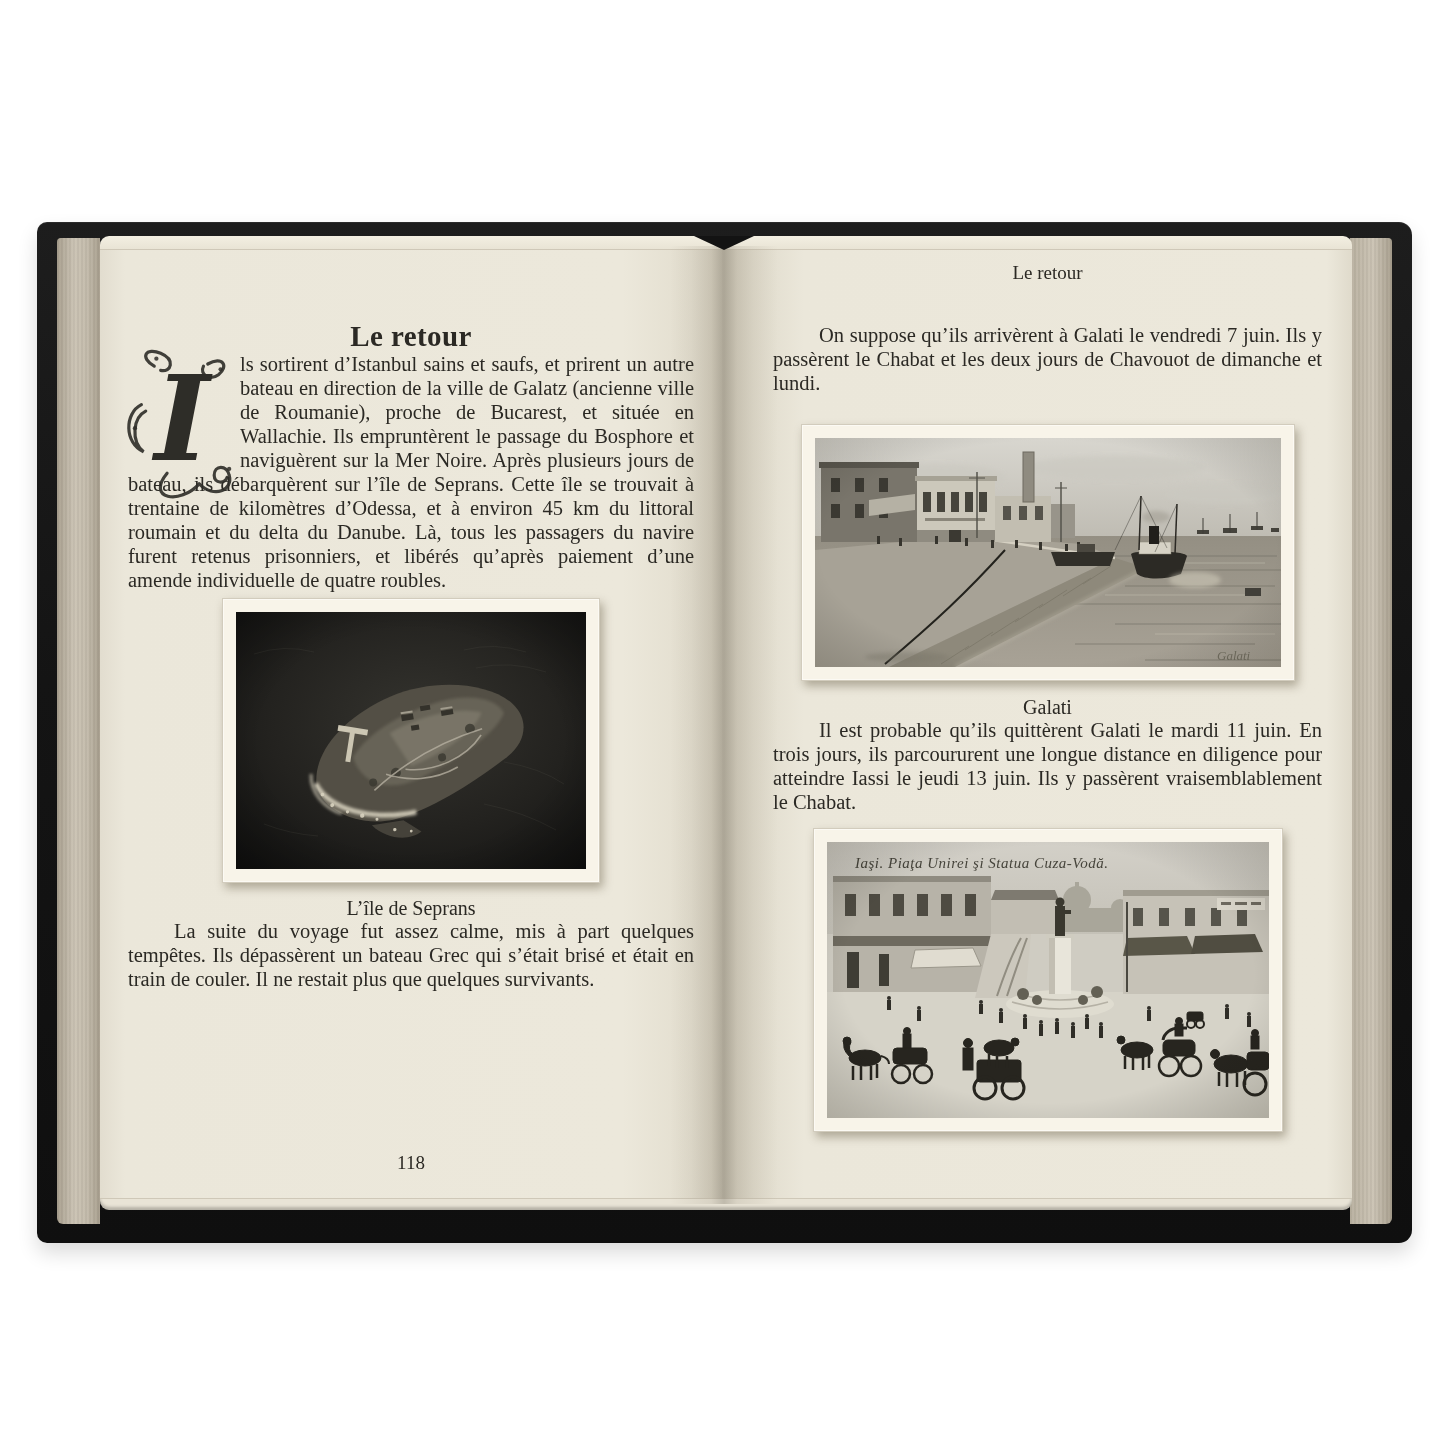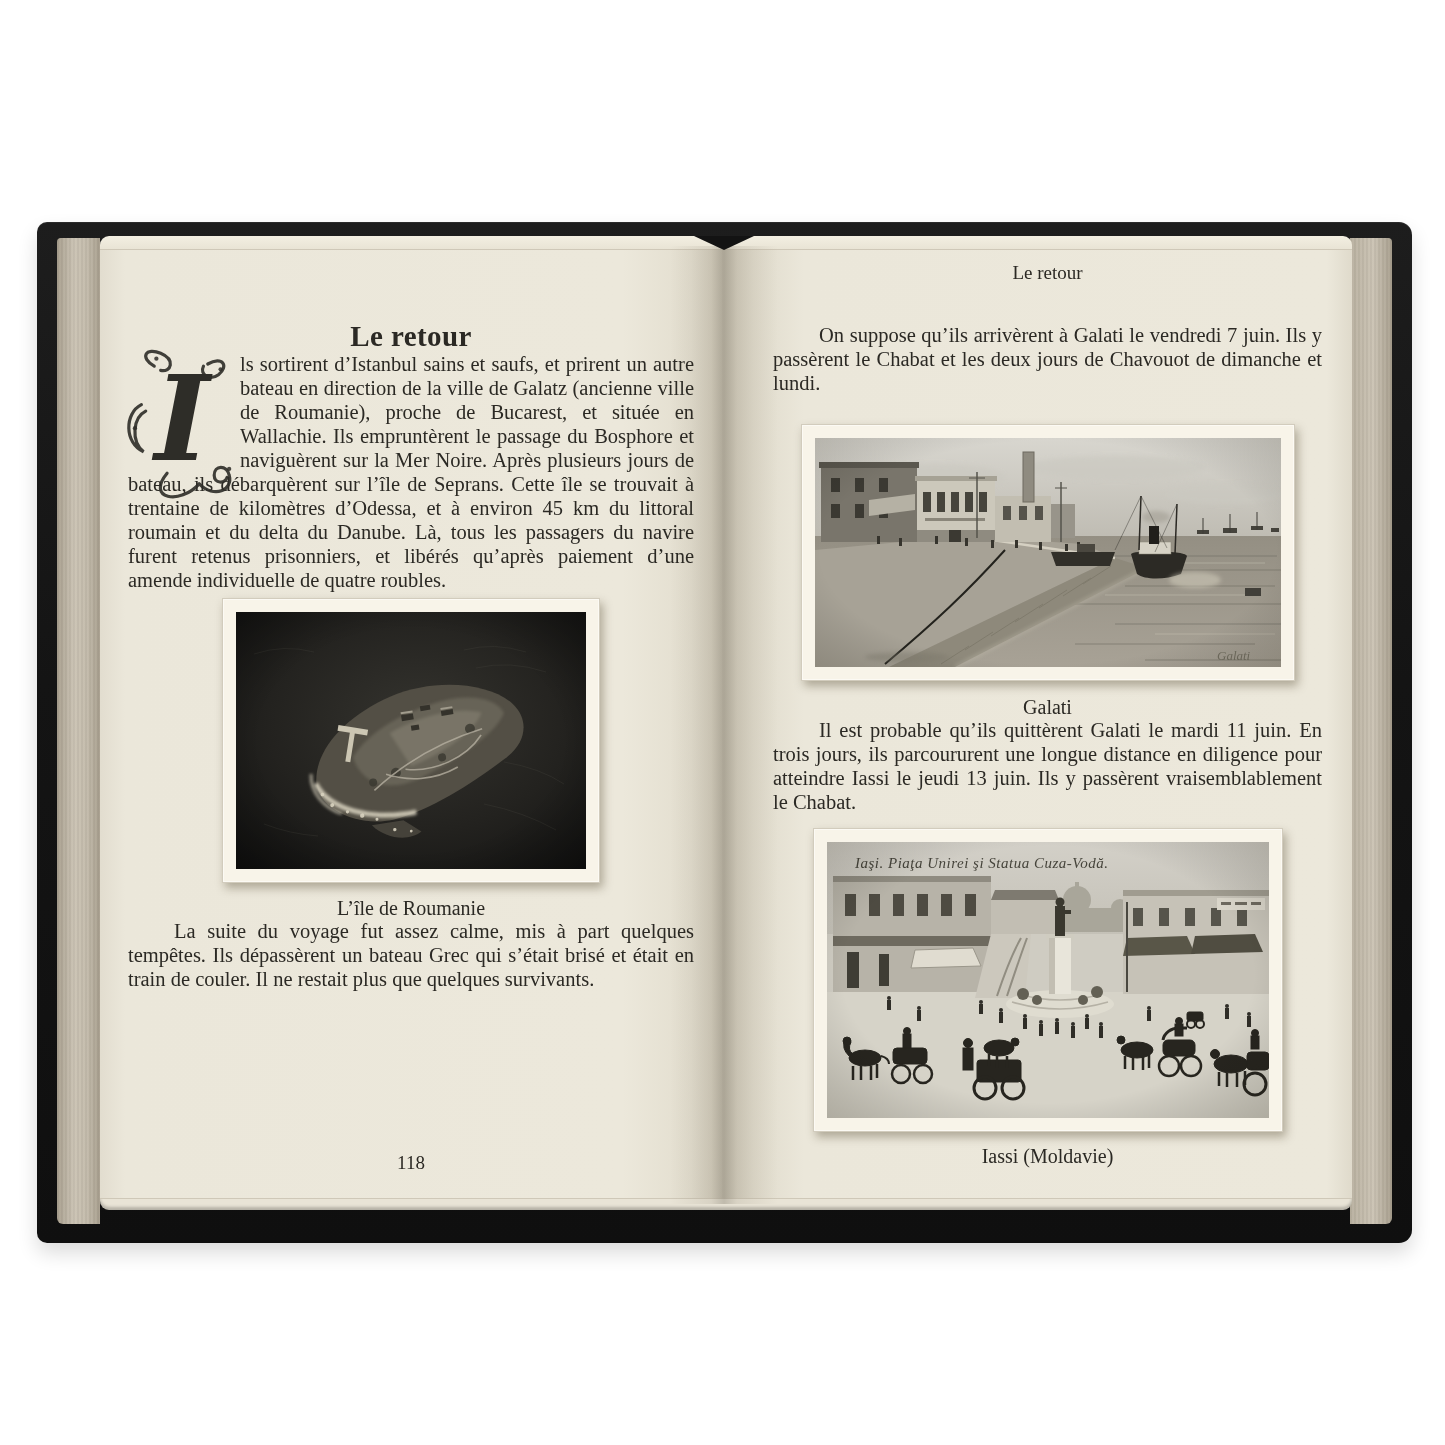"L’île de Roumanie" div.caption { text: Roumanie -> Seprans }
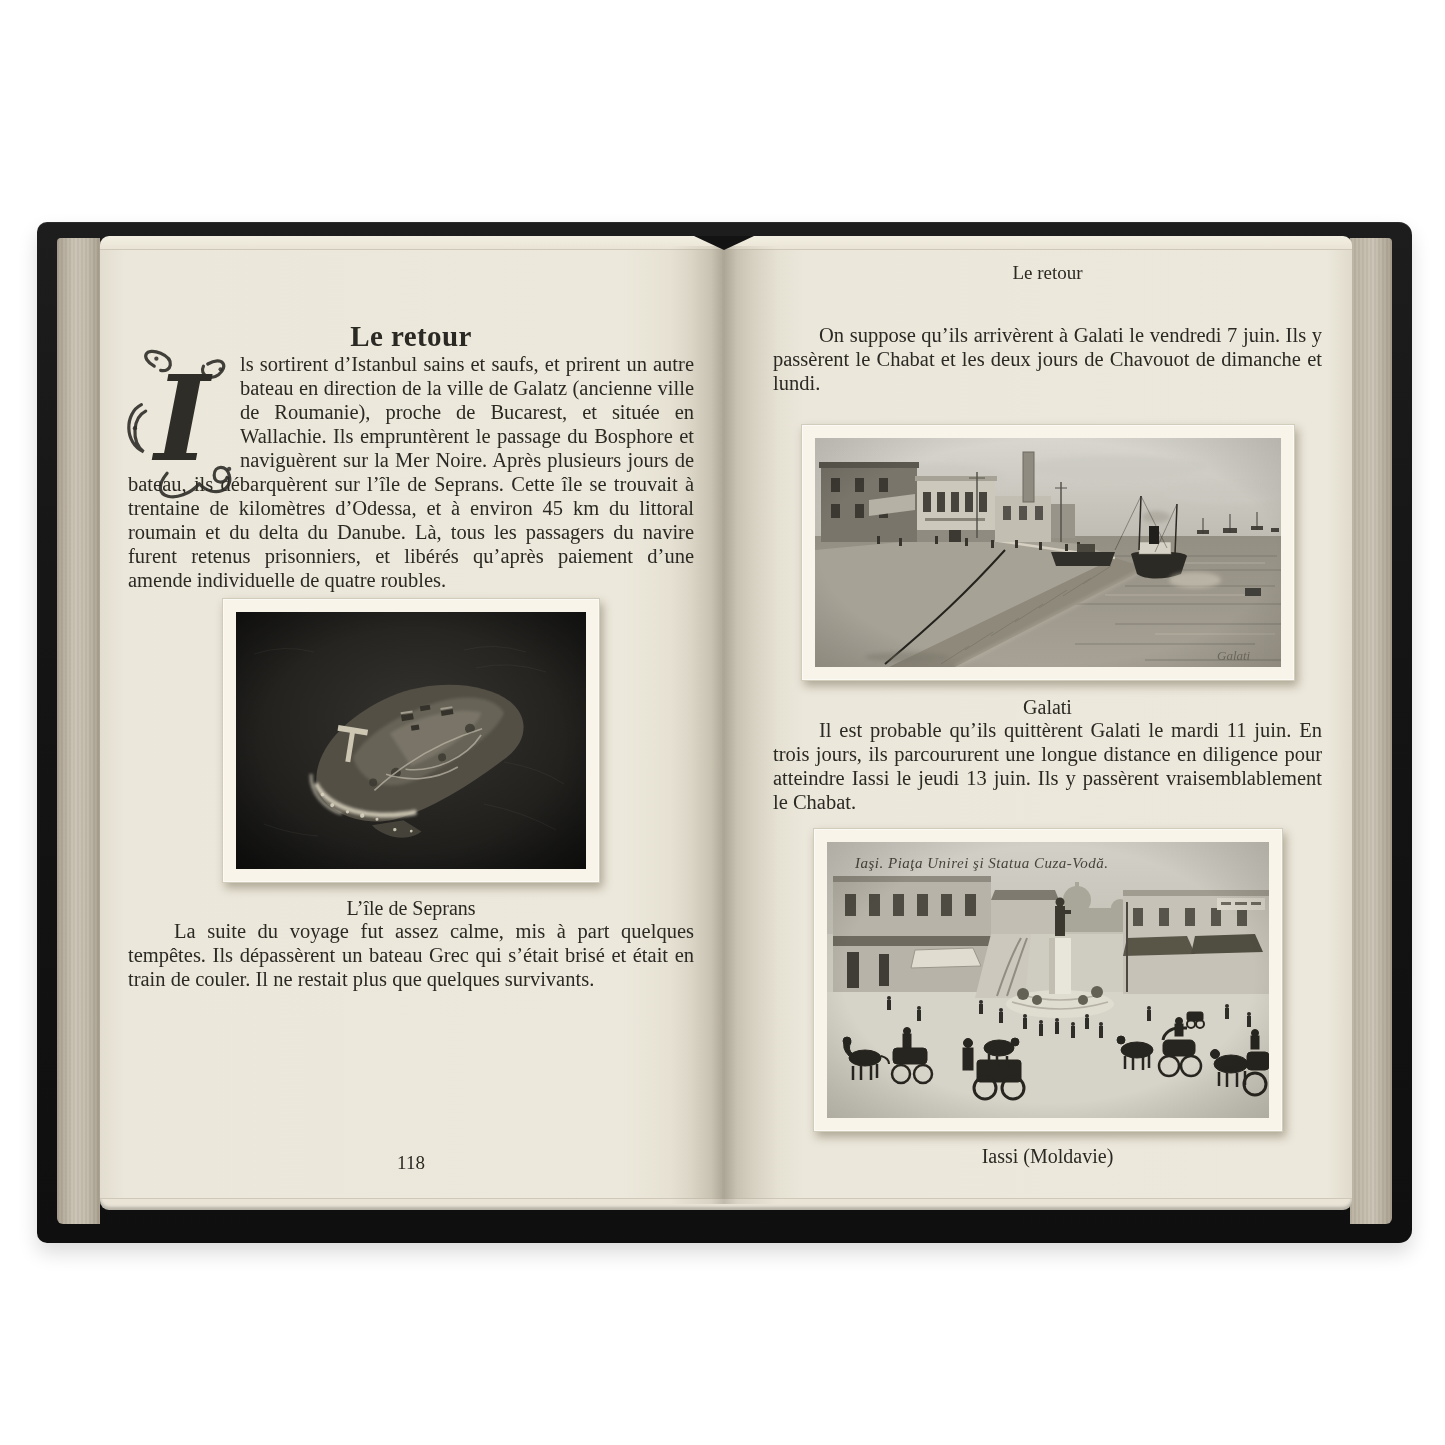"Iassi (Moldavie)" div.caption { html: <div>Iassi (Moldavie)</div> -> none }
